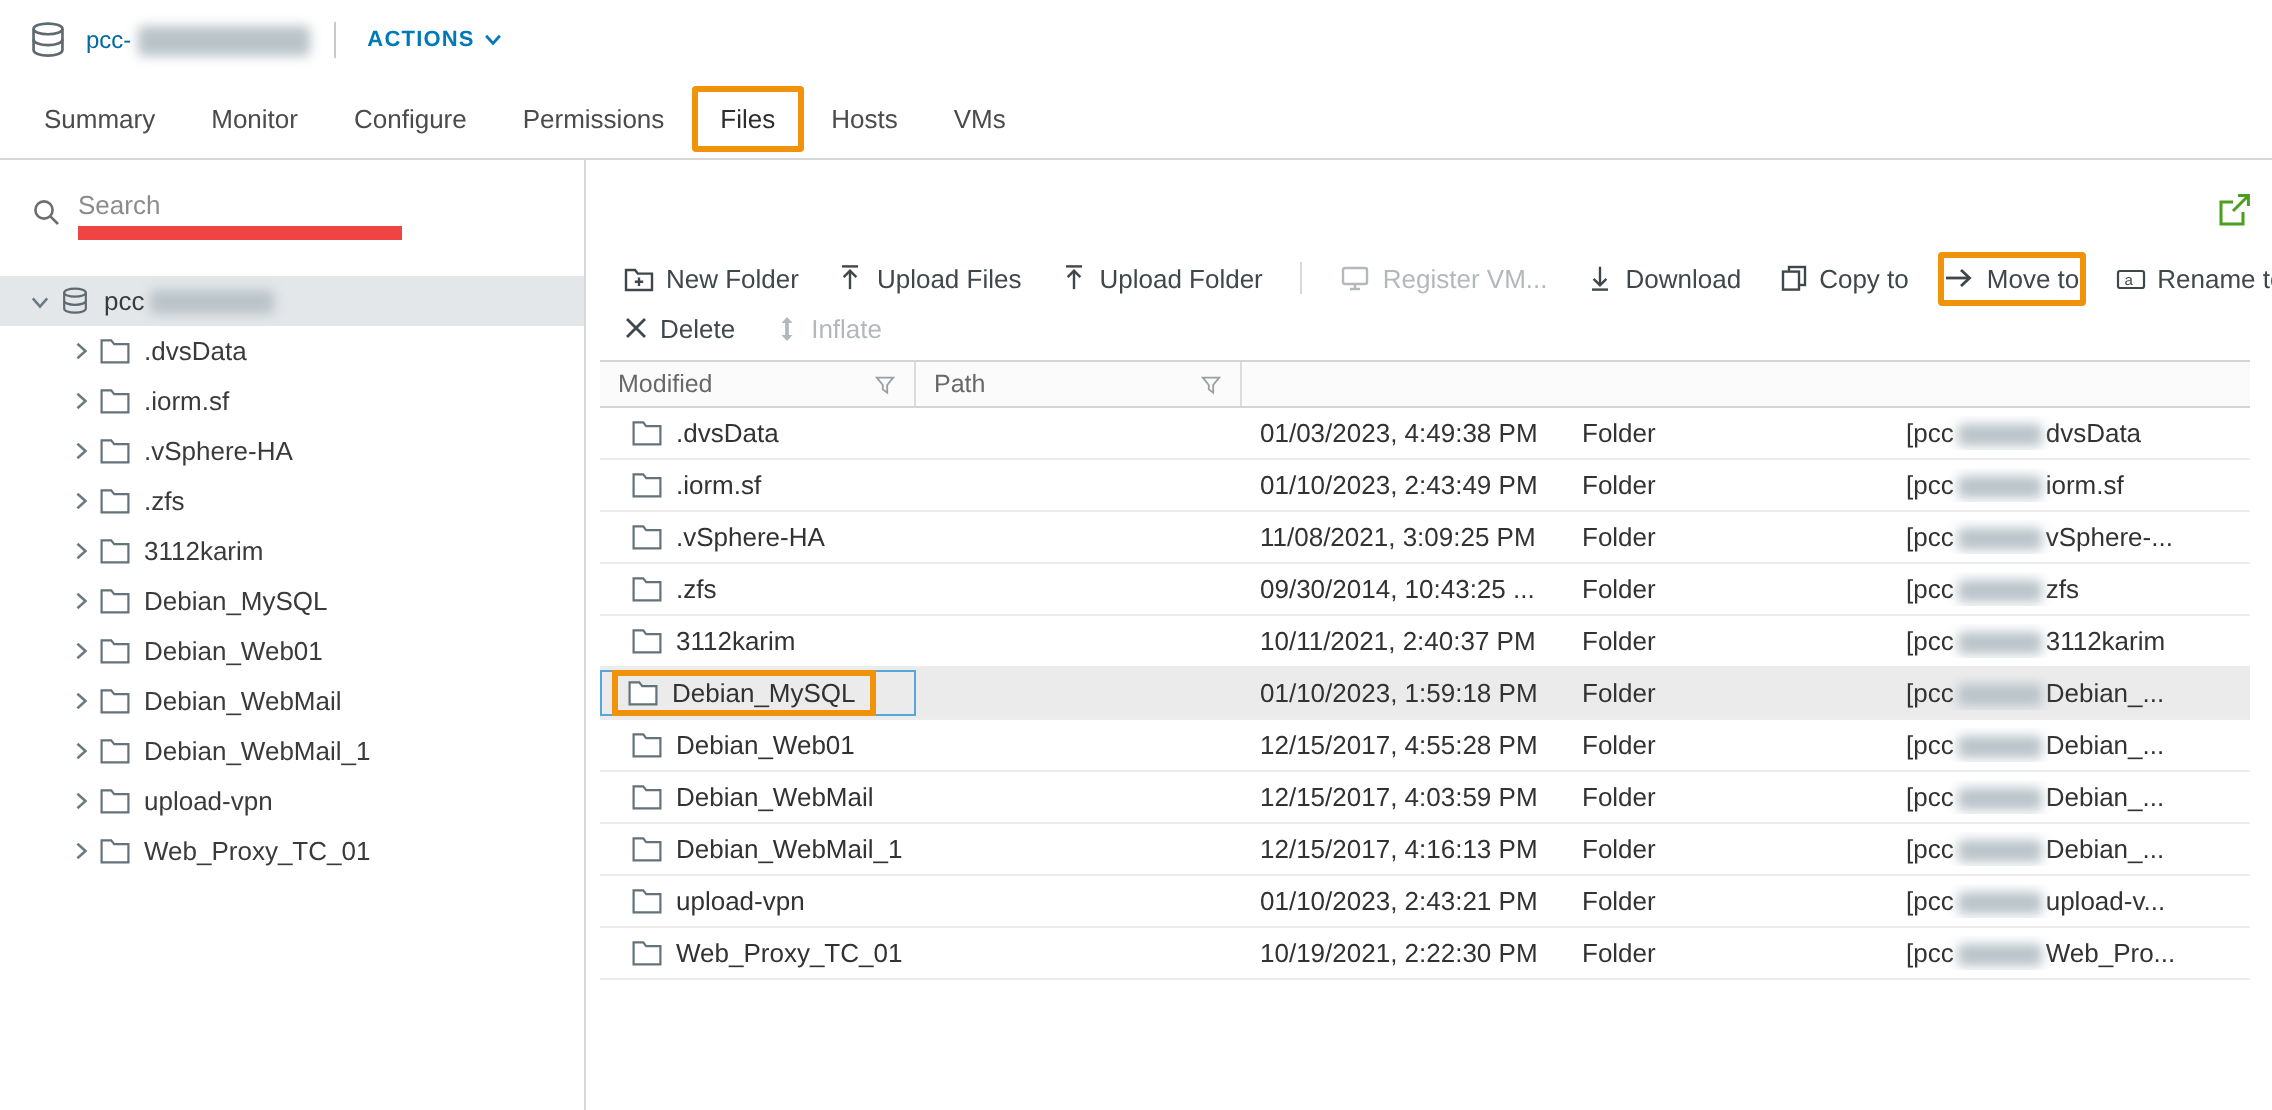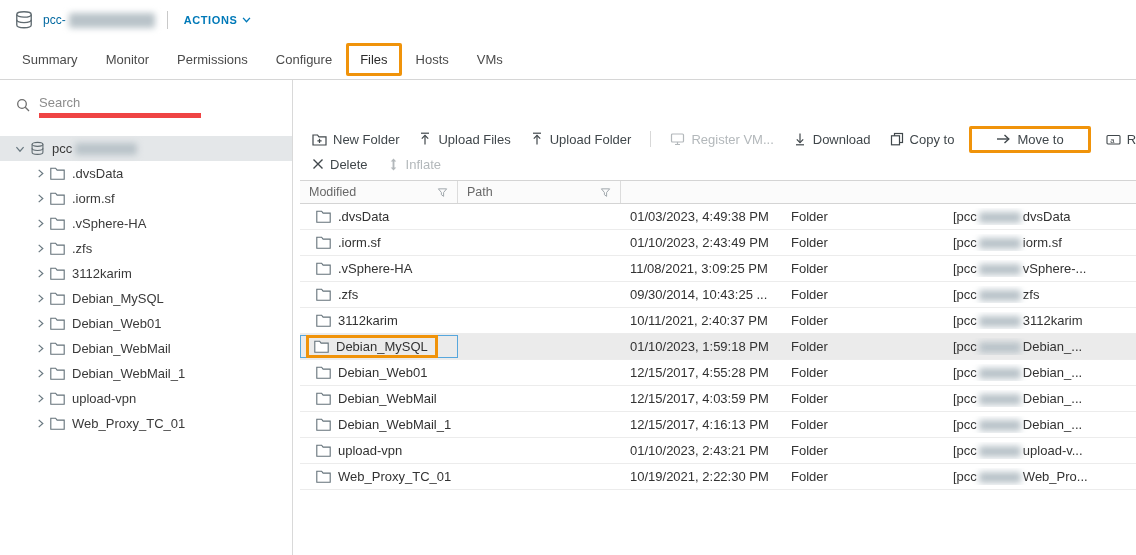"Permissions" div.tab { order: before "Configure" -> after "Configure" }
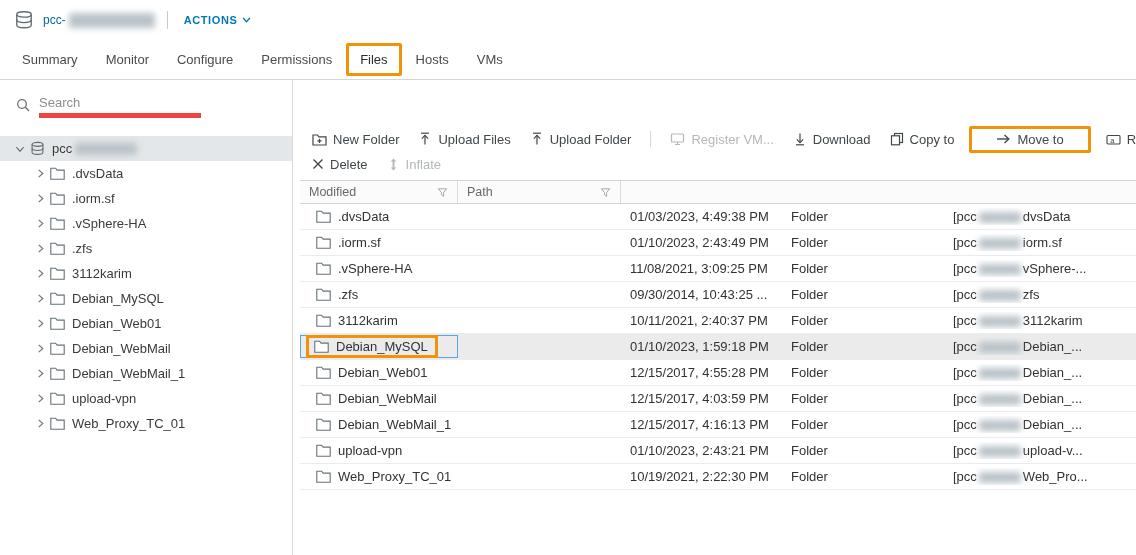"Search" .search-input { border-bottom: 5px solid #ef4444 -> 7px solid #ef4444 }
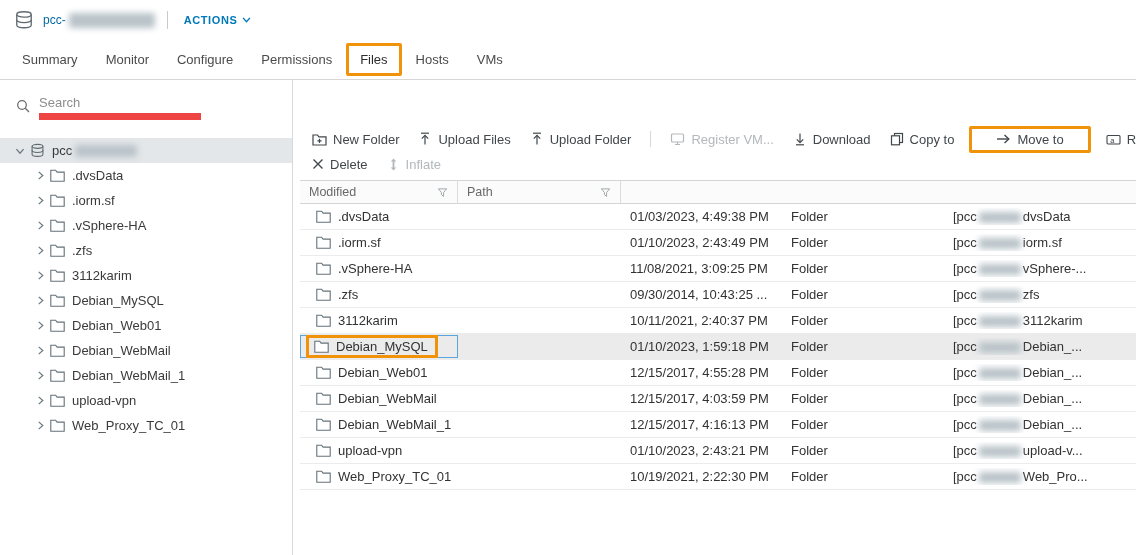"Move to" .action.annotate { padding: 3px 24px -> 3px 0 }
